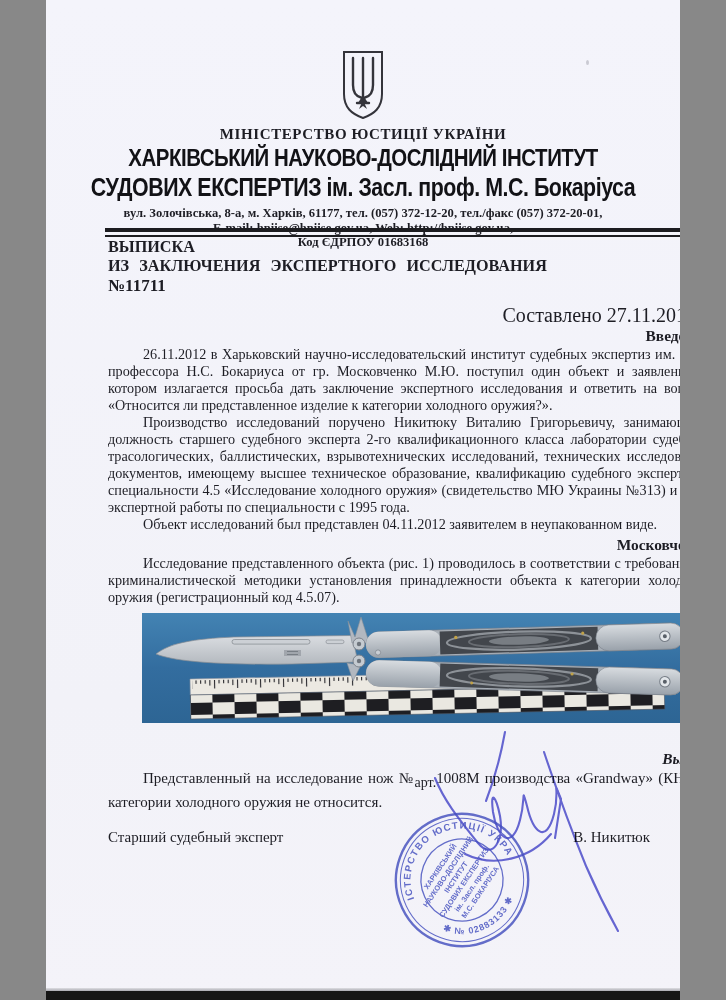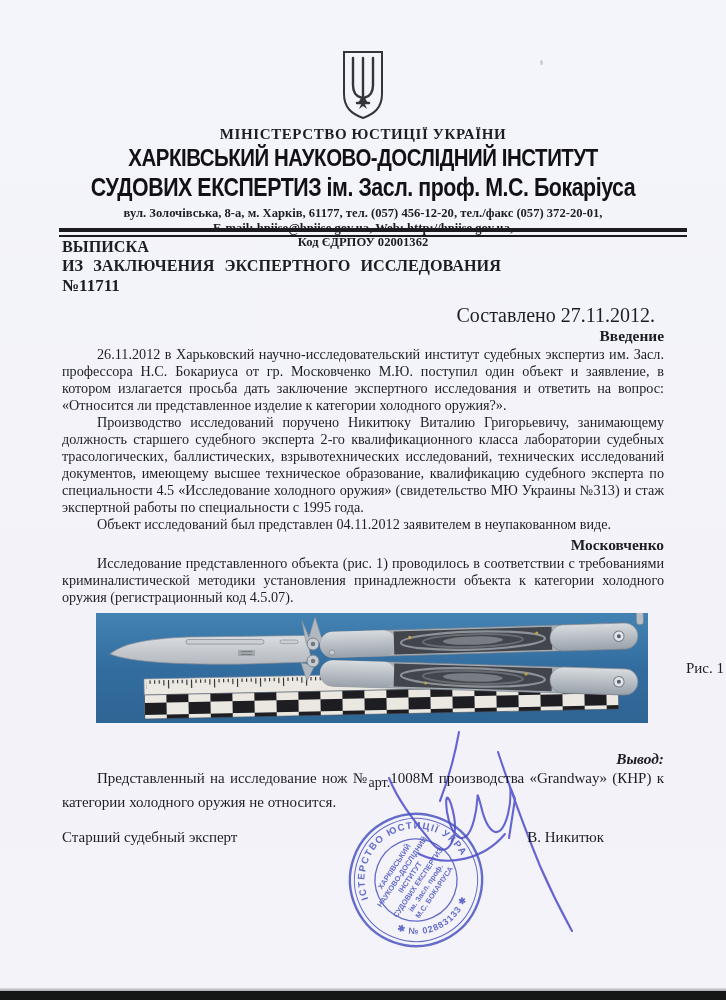"МІНІСТЕРСТВО ЮСТИЦІЇ УКРАЇНИ" .page { width: 726px -> 634px }
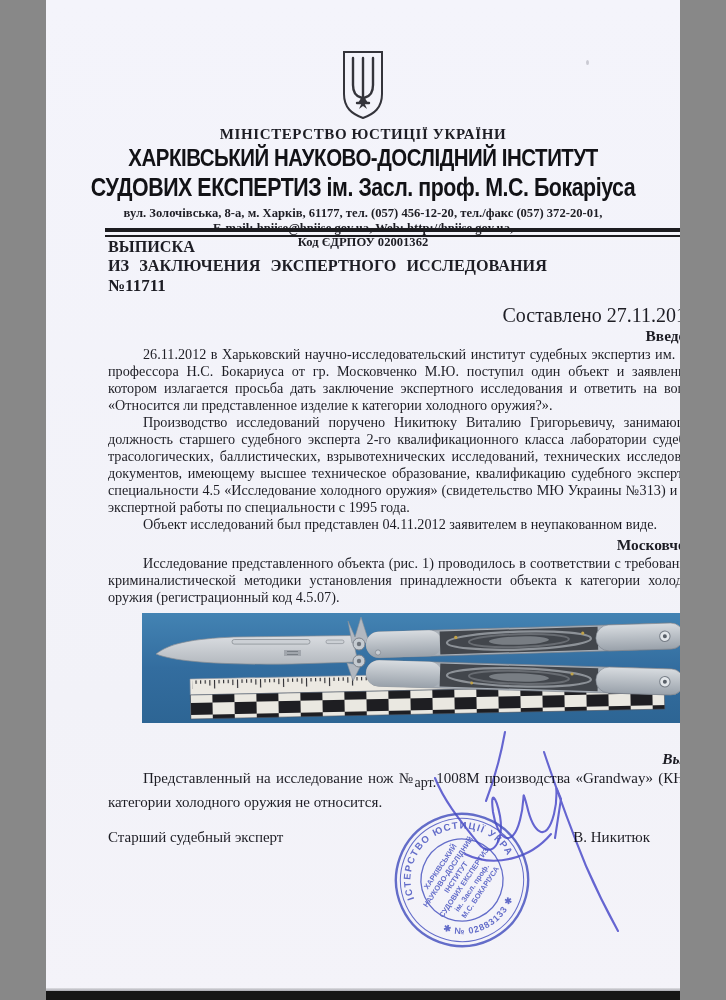"вул. Золочівська, 8-а, м. Харків," div { text: 456-12-20 -> 372-12-20 }
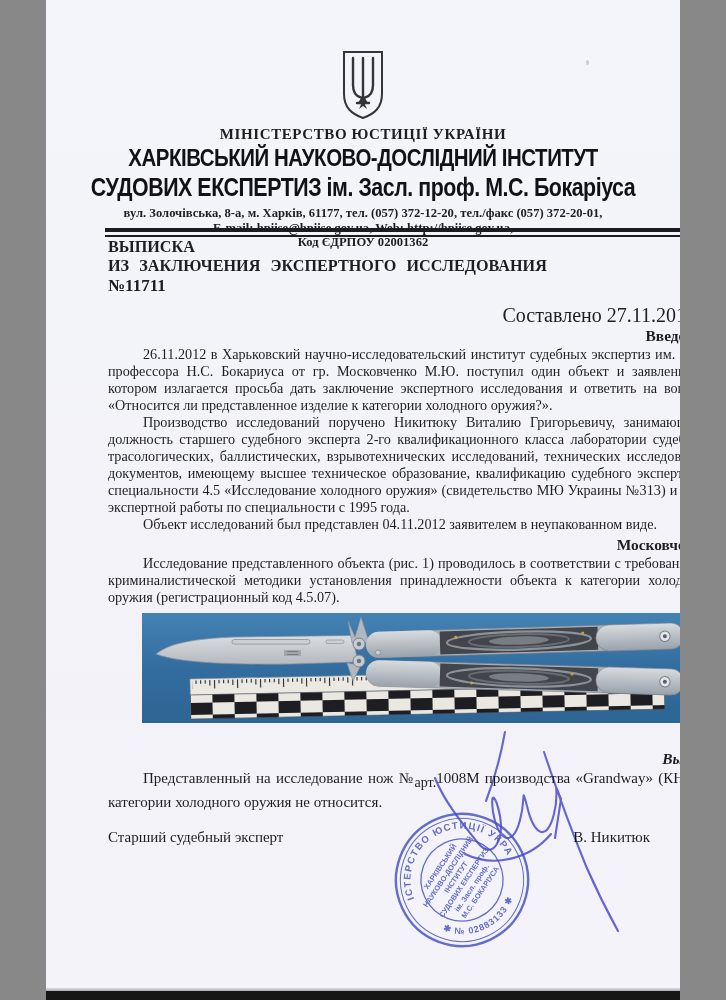"Код ЄДРПОУ 02001362" div { text: 02001362 -> 01683168 }
